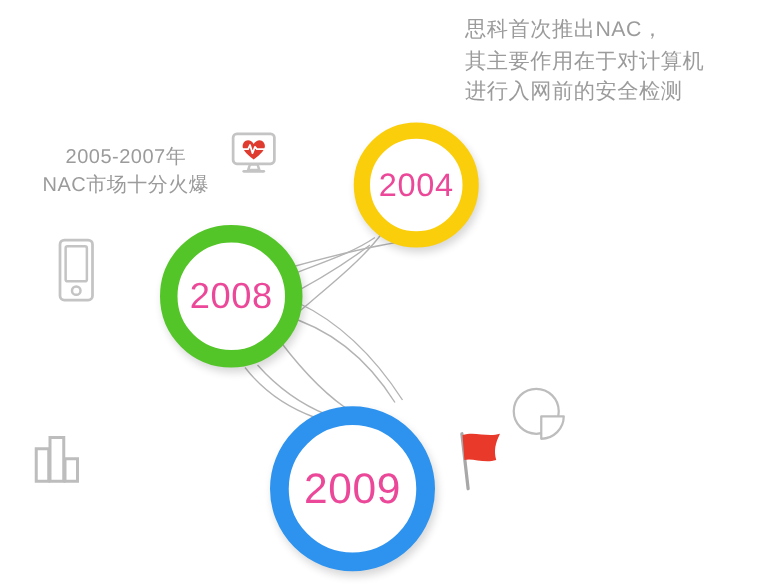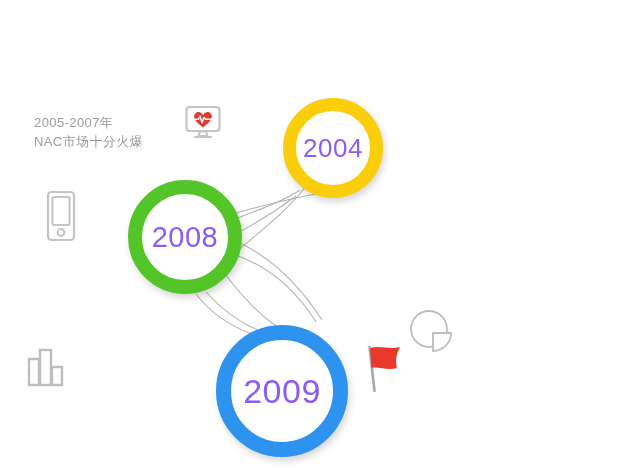"思科首次推出NAC，" div.note { html: none -> <div>思科首次推出NAC， 其主要作用在于对计算机 进行入网前的安全检测</div> }
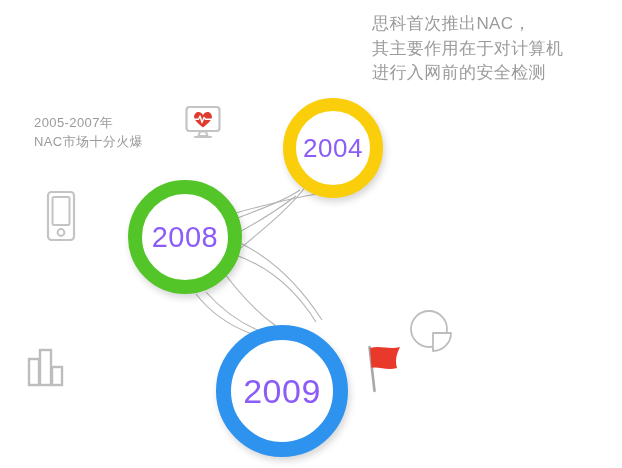"2005-2007年" #note-2005 { font-size: 13px -> 16px; text-align: none -> center }
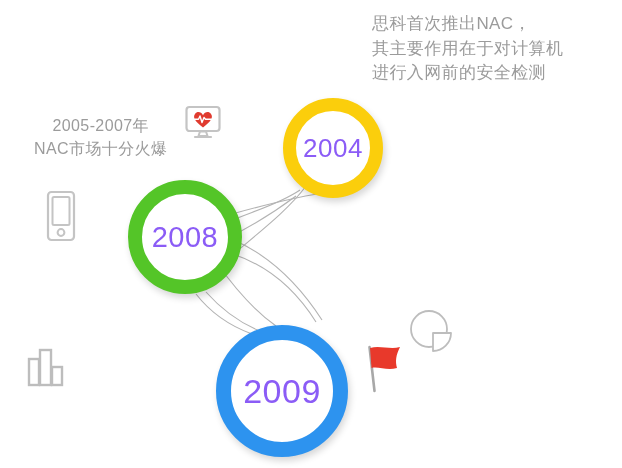"2004" .ring-year { color: #8b5cf6 -> #ec4899 }
